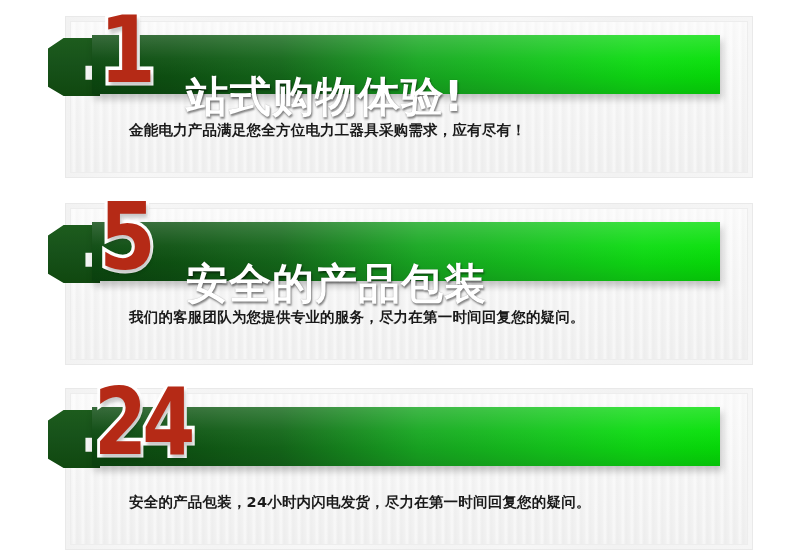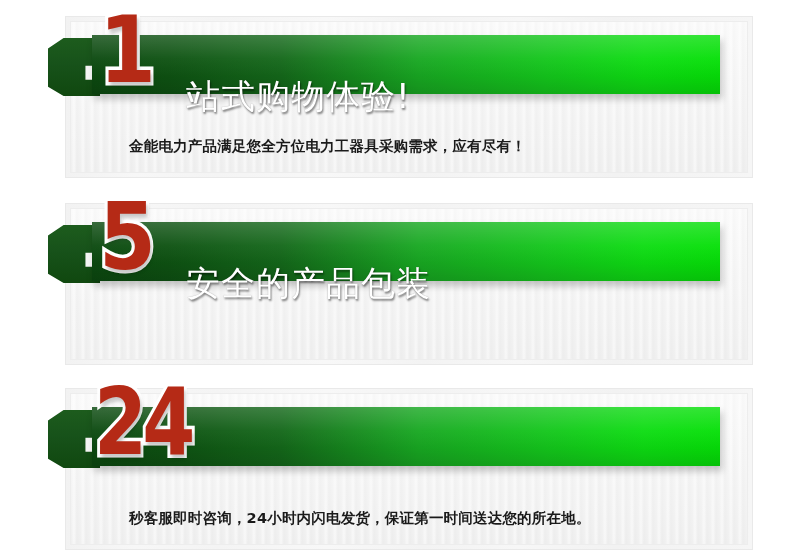"站式购物体验!" .ribbon-title { font-size: 34px -> 42px; font-weight: normal -> bold }
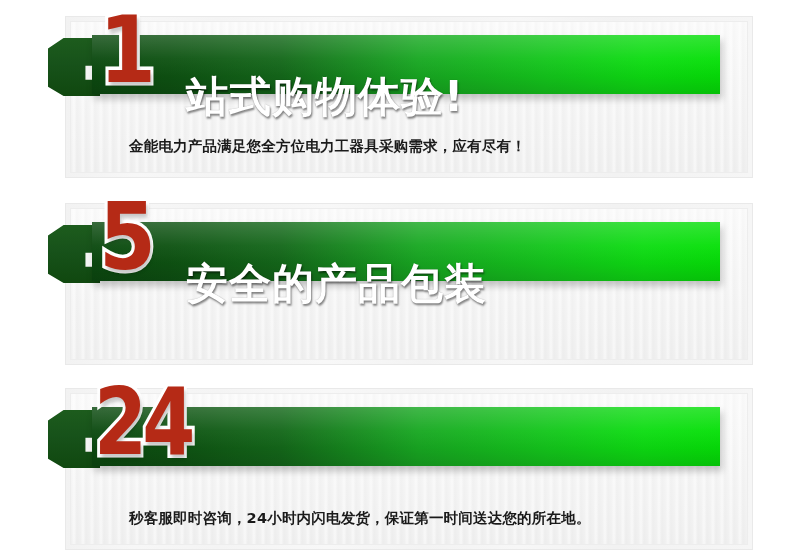"金能电力产品满足您全方位电力工器具采购需求，应有尽有！" .block-desc { margin-top: 16px -> none }
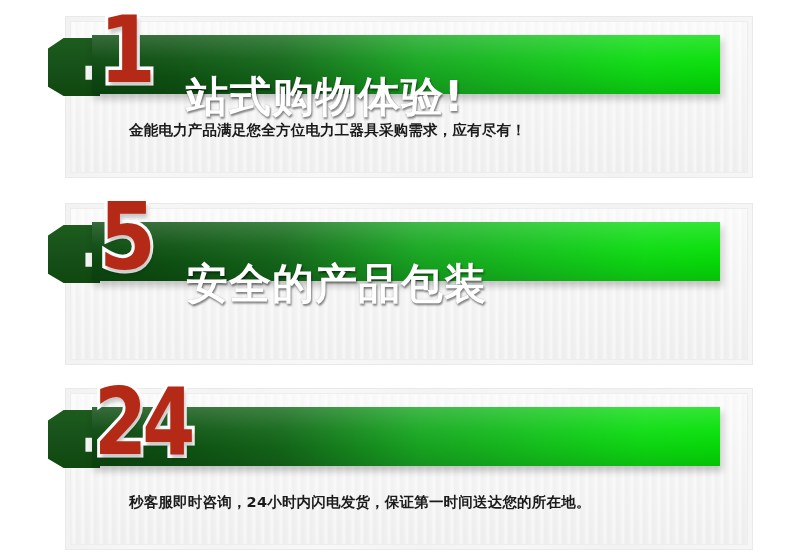"我们的客服团队为您提供专业的服务，尽力在第一时间回复您的疑问。" div.block-desc { html: none -> <div>我们的客服团队为您提供专业的服务，尽力在第一时间回复您的疑问。</div> }
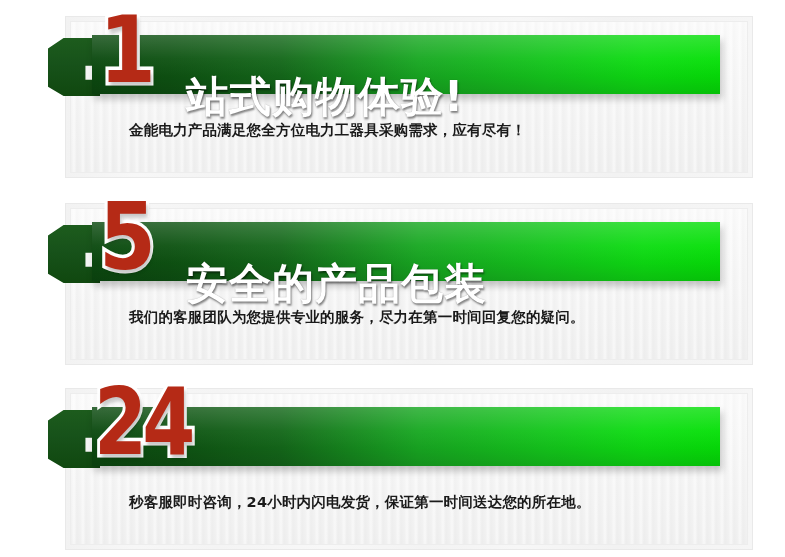"秒客服即时咨询，24小时内闪电发货，保证第一时间送达您的所在地。" div.block-desc { text: 秒客服即时咨询，24小时内闪电发货，保证第一时间送达您的所在地 -> 安全的产品包装，24小时内闪电发货，尽力在第一时间回复您的疑问 }
